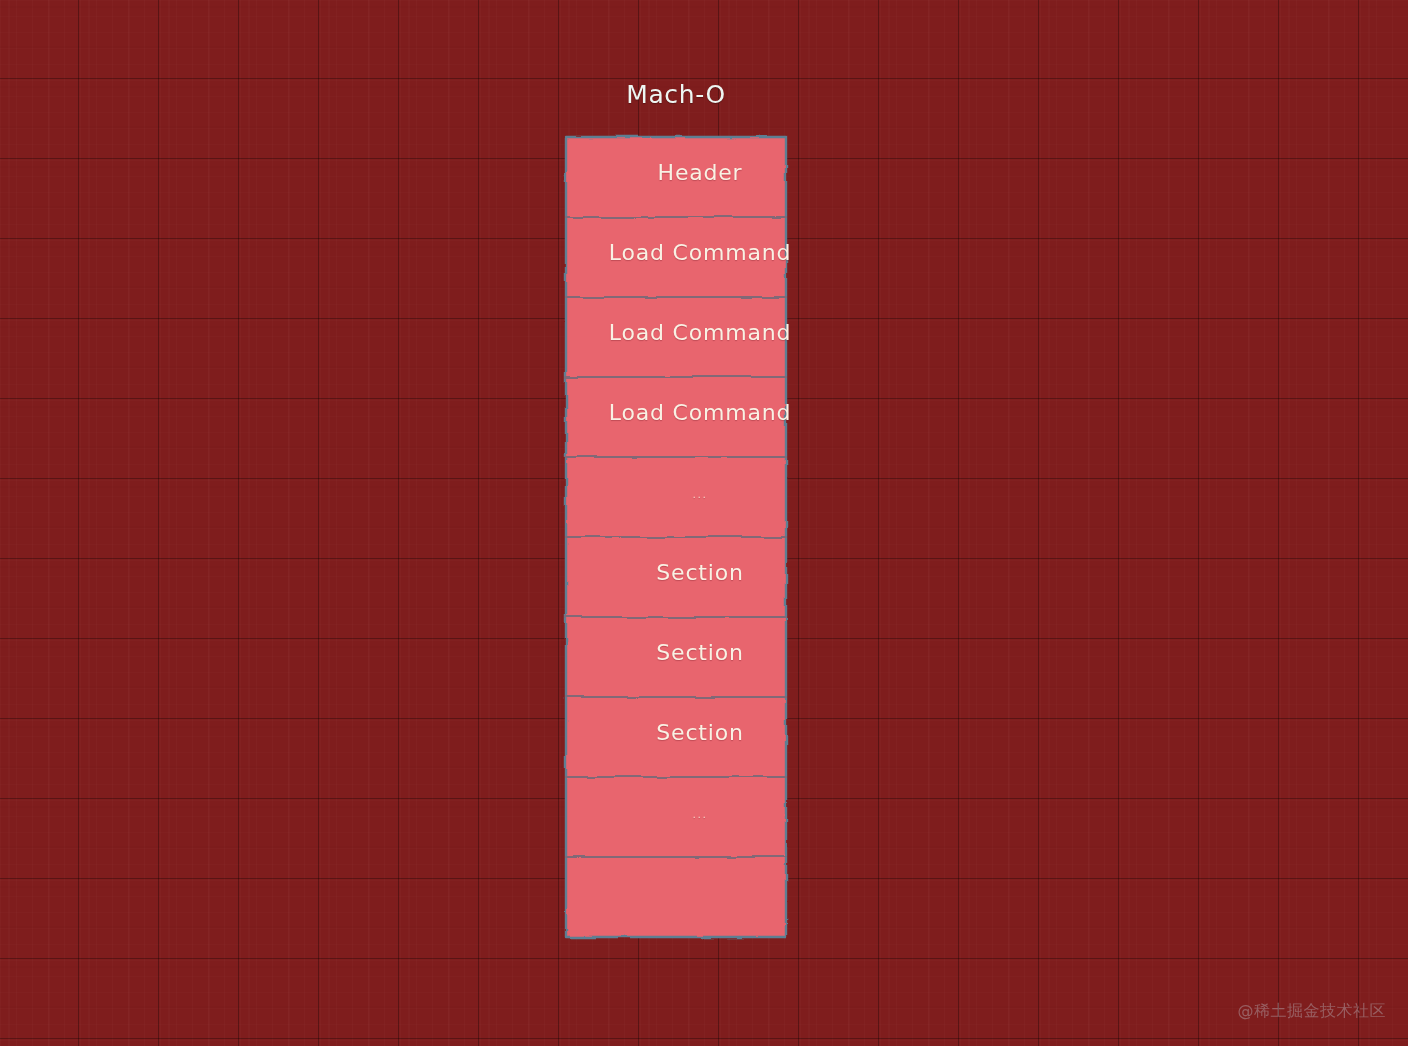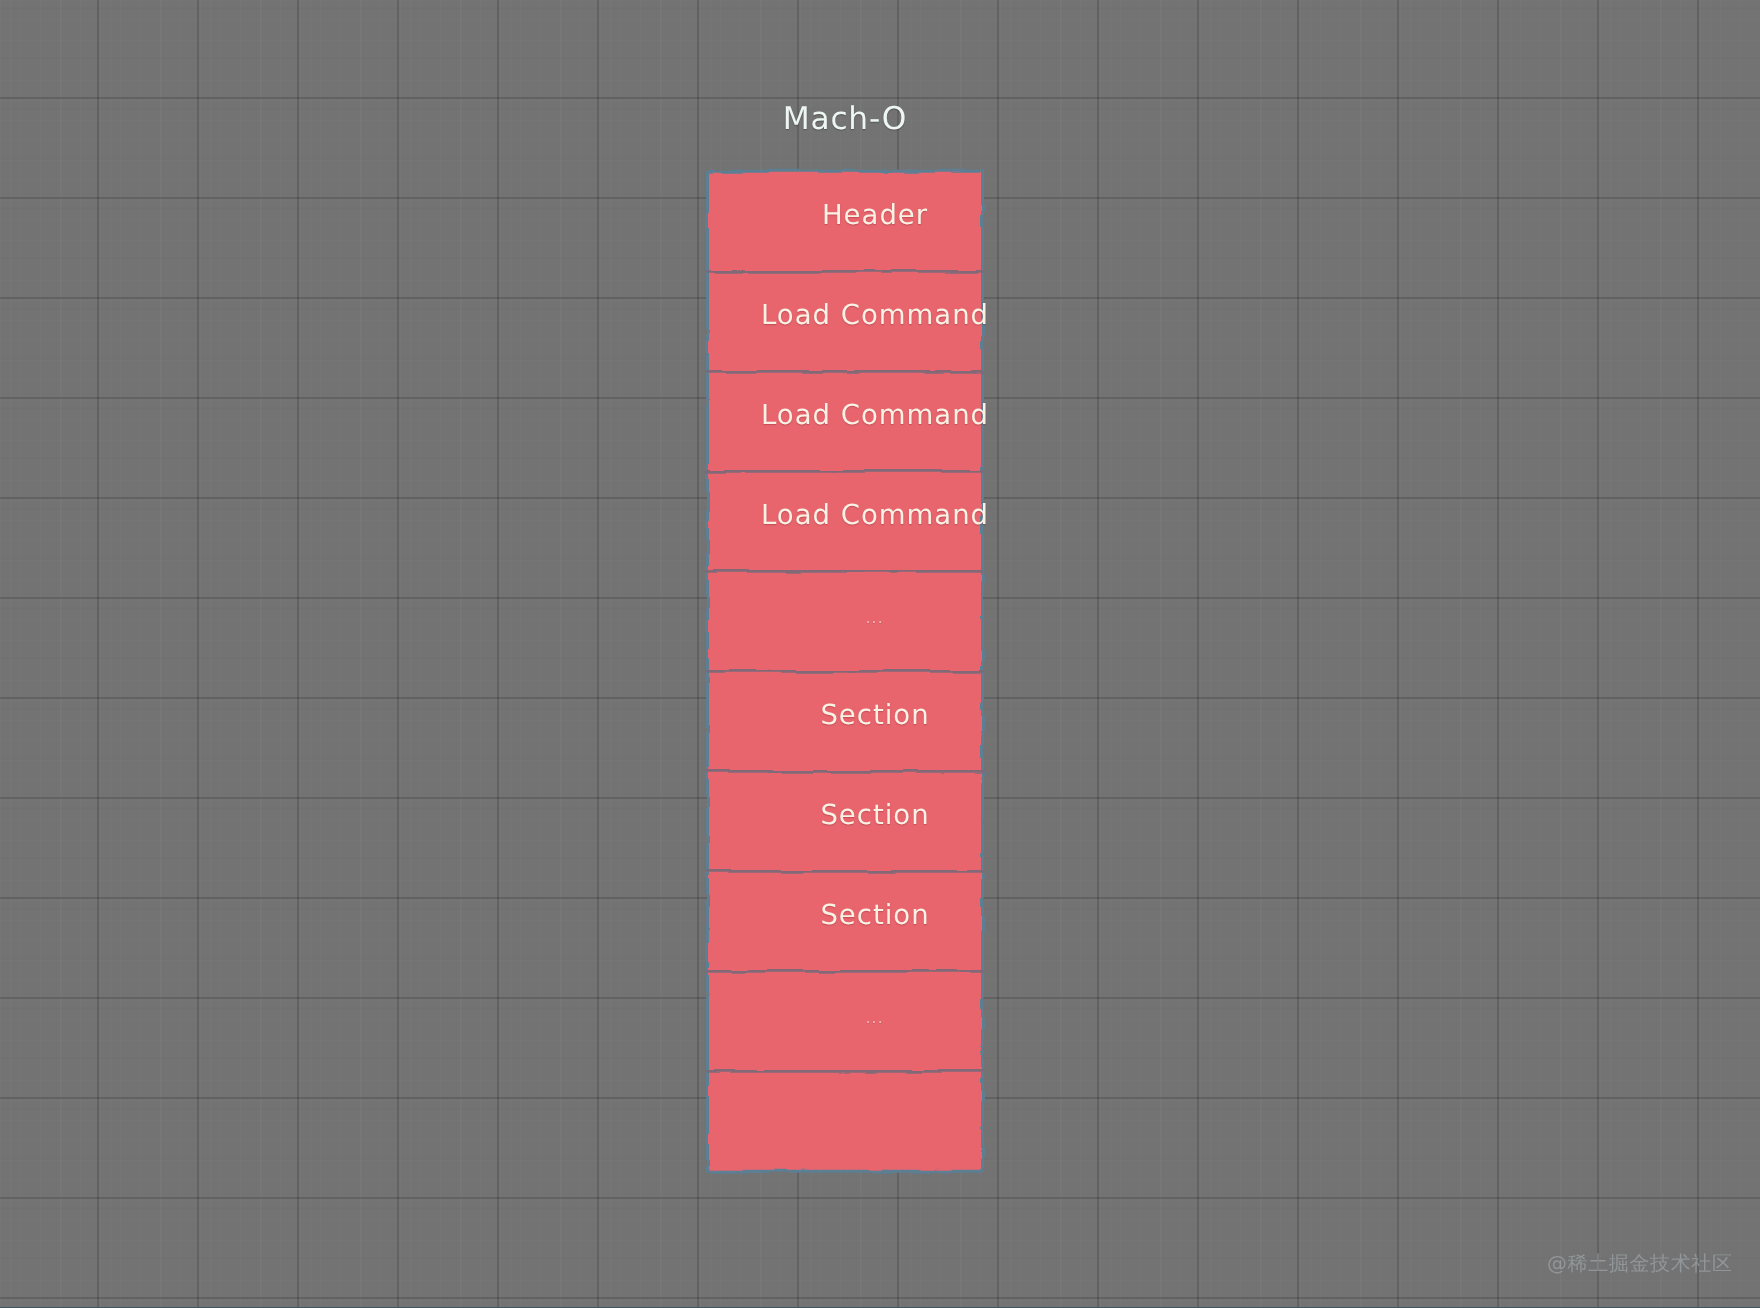"Mach-O" #canvas { background-color: #737373 -> #7f1d1d }
